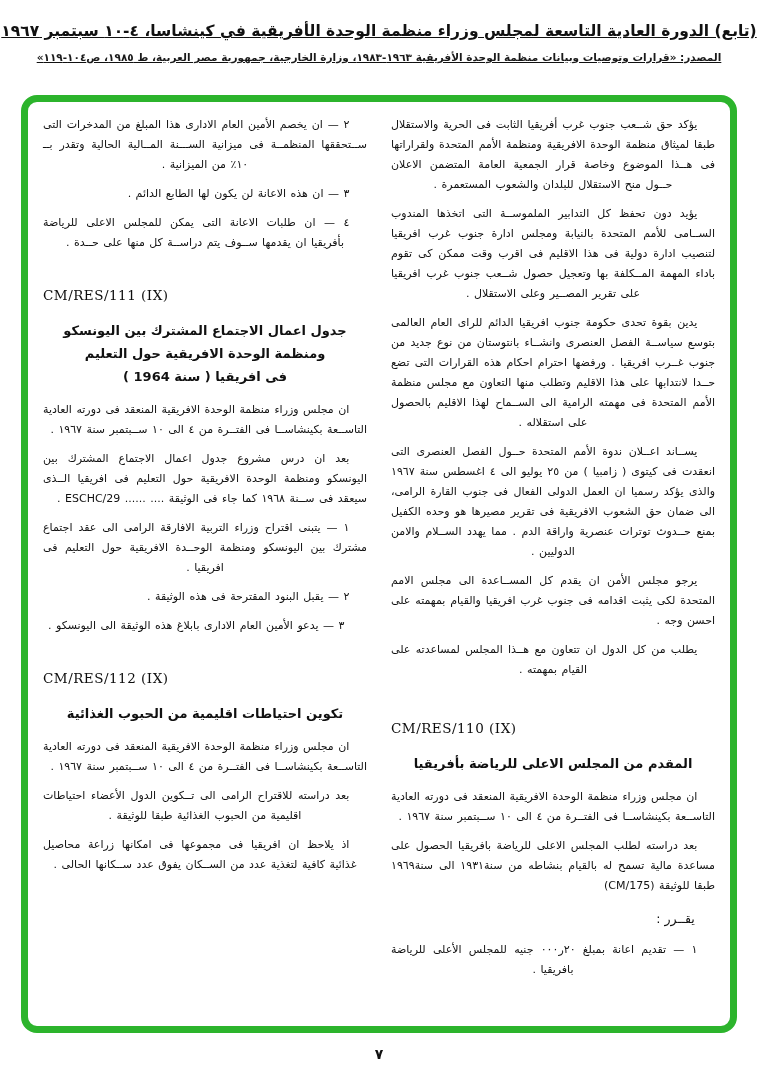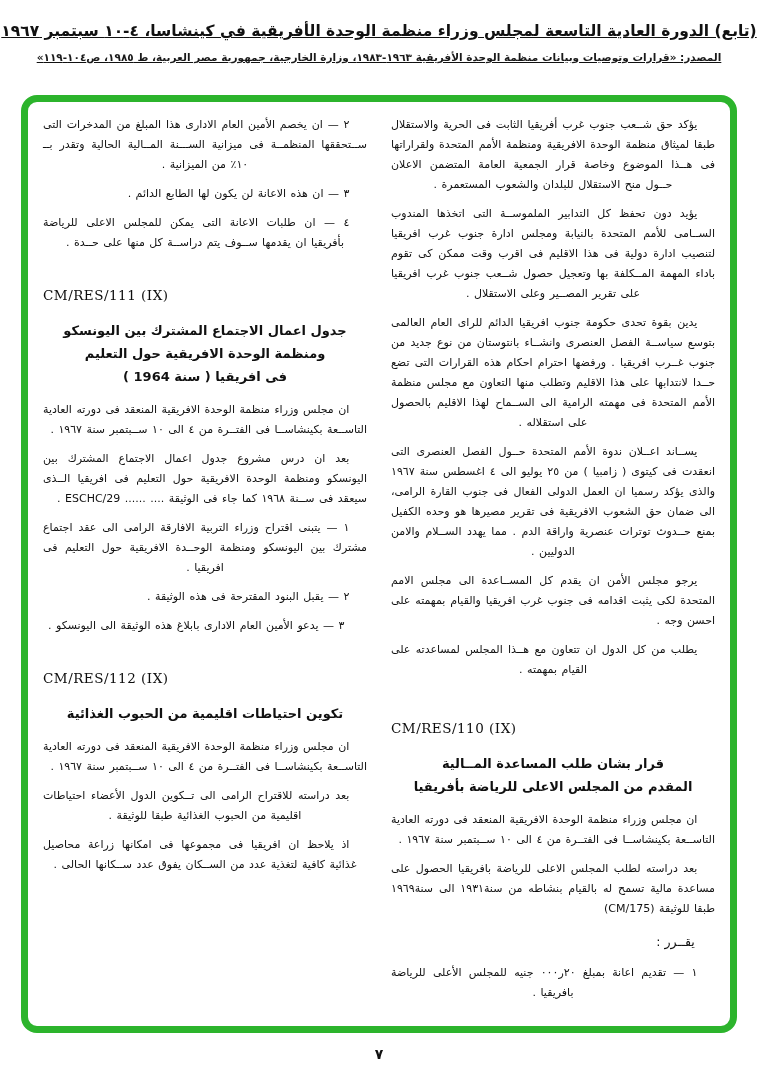"قرار بشان طلب المساعدة المــالية" div.ttl { html: <div>قرار بشان طلب المساعدة المــالية</div> -> none }
